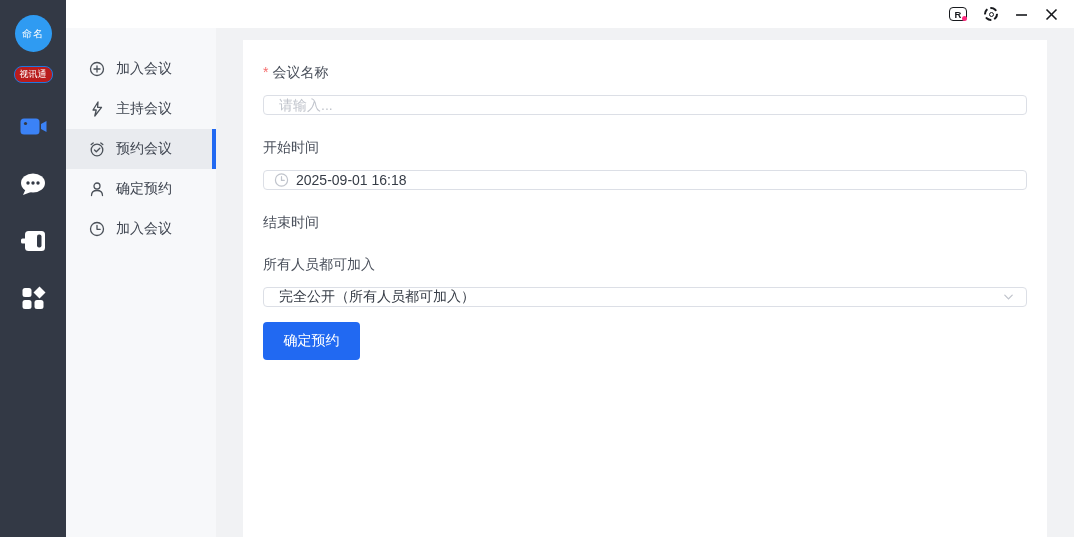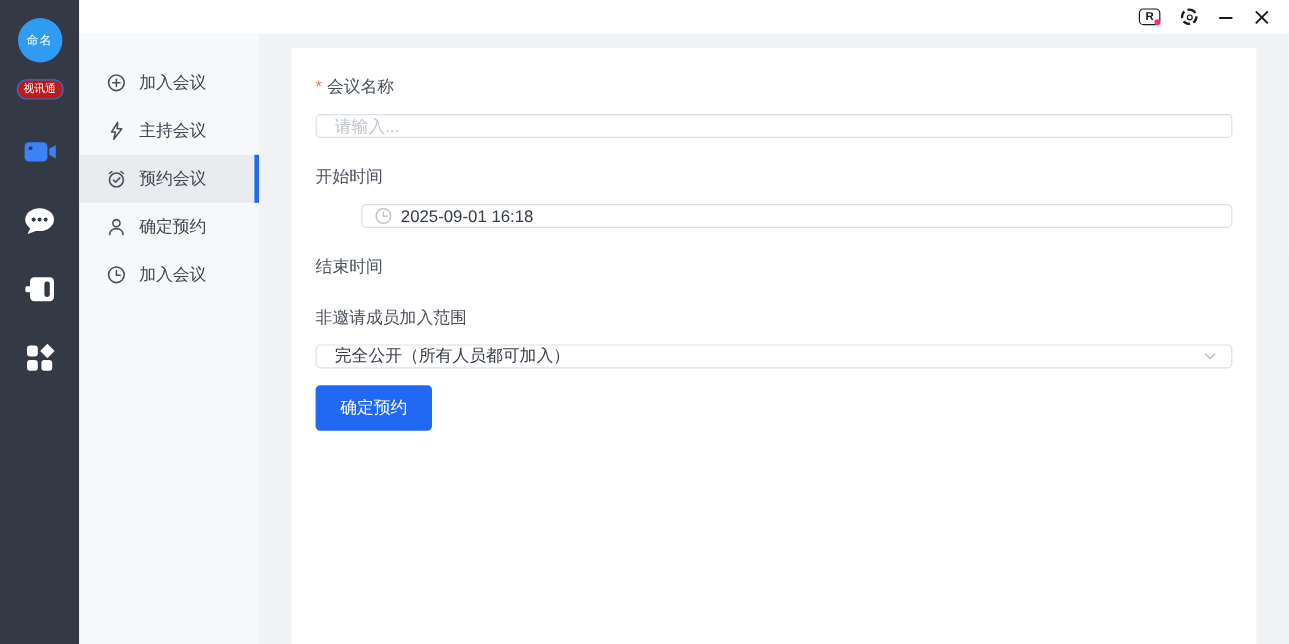"2025-09-01 16:18" .fbox.with-icon { margin-left: 38px -> none }
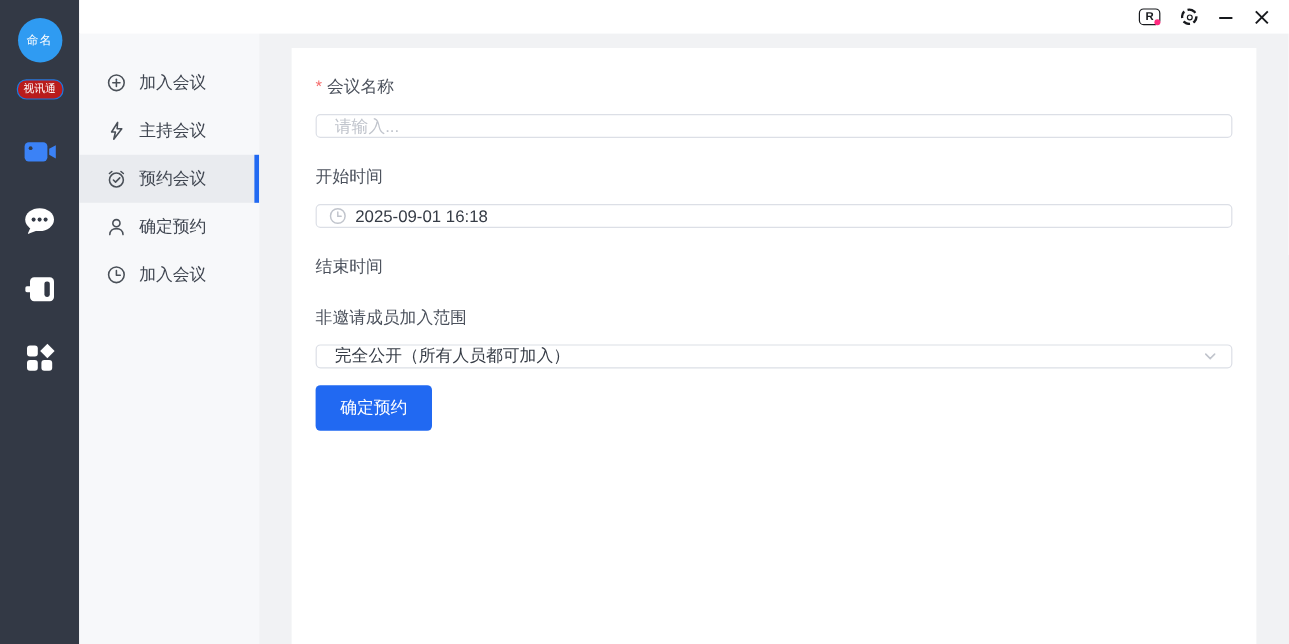"非邀请成员加入范围" div.flabel { text: 非邀请成员加入范围 -> 所有人员都可加入 }
